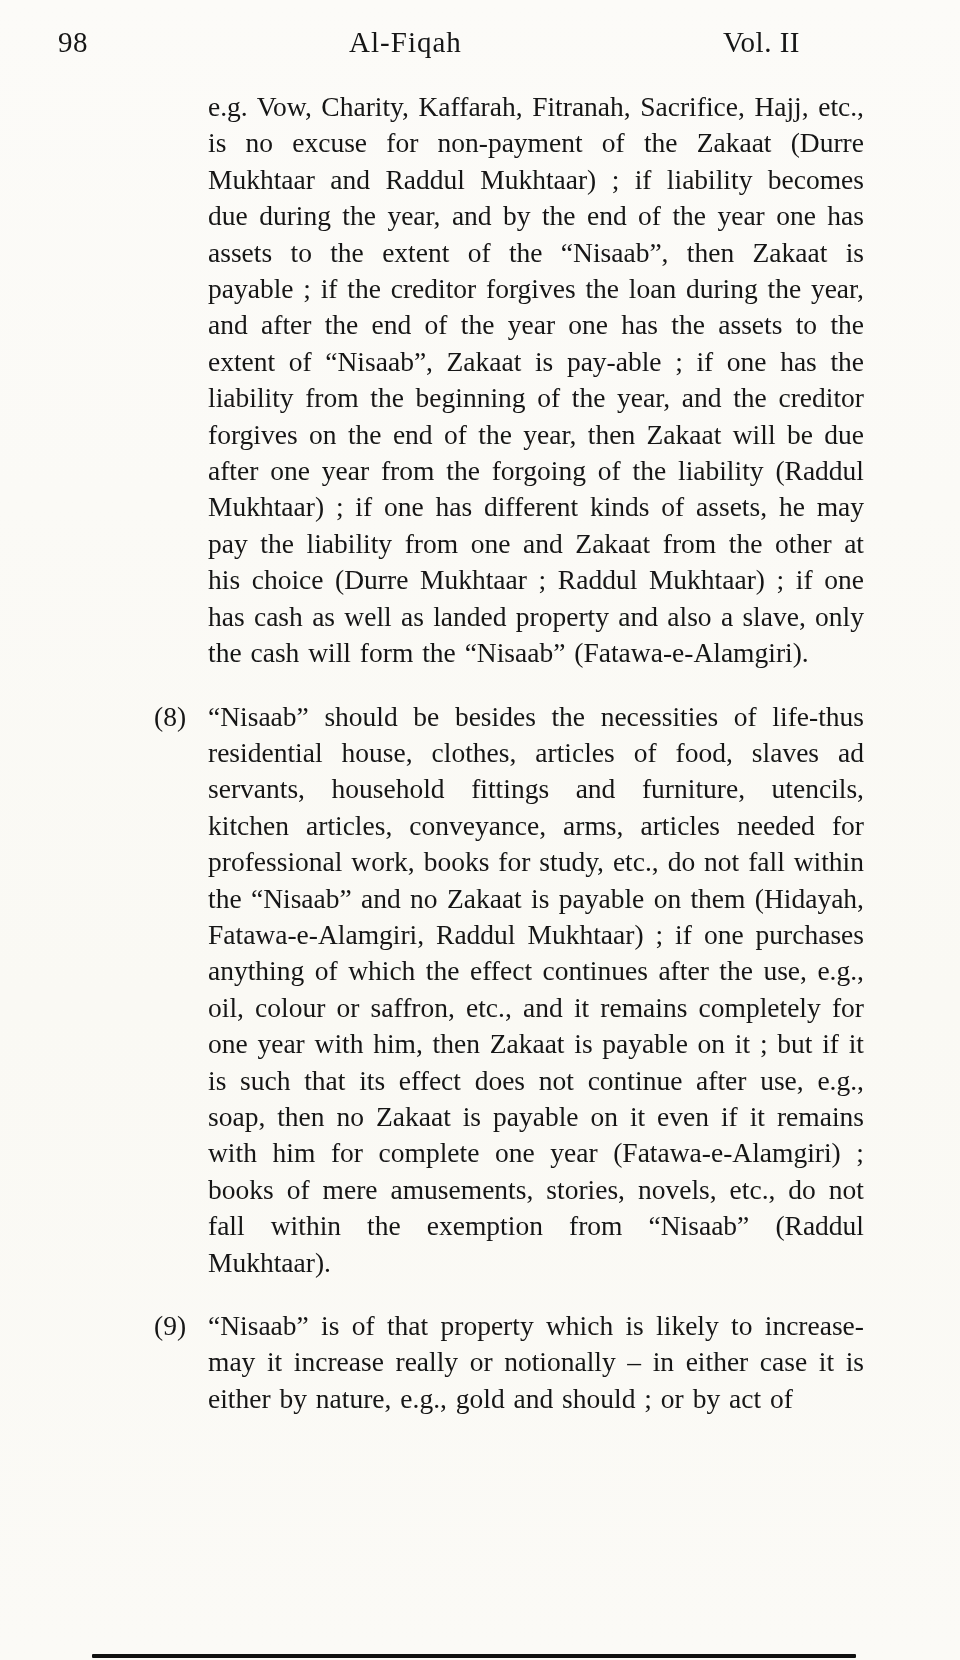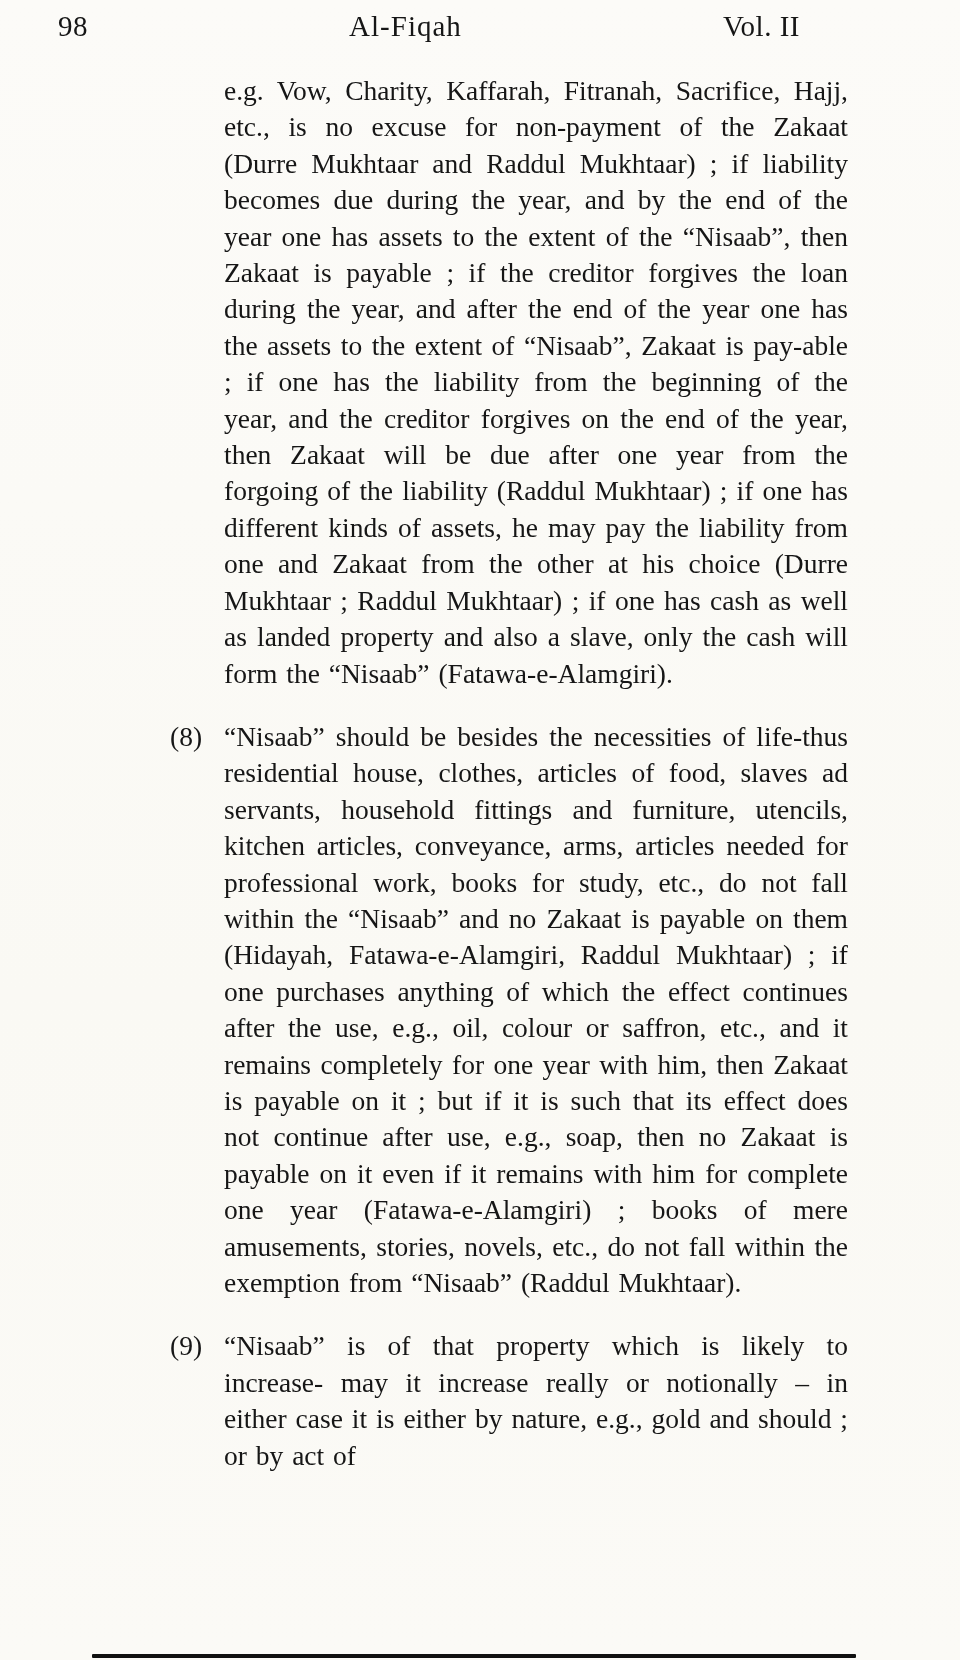"98" .header { padding: 10px 160px 0 58px -> 26px 160px 0 58px }
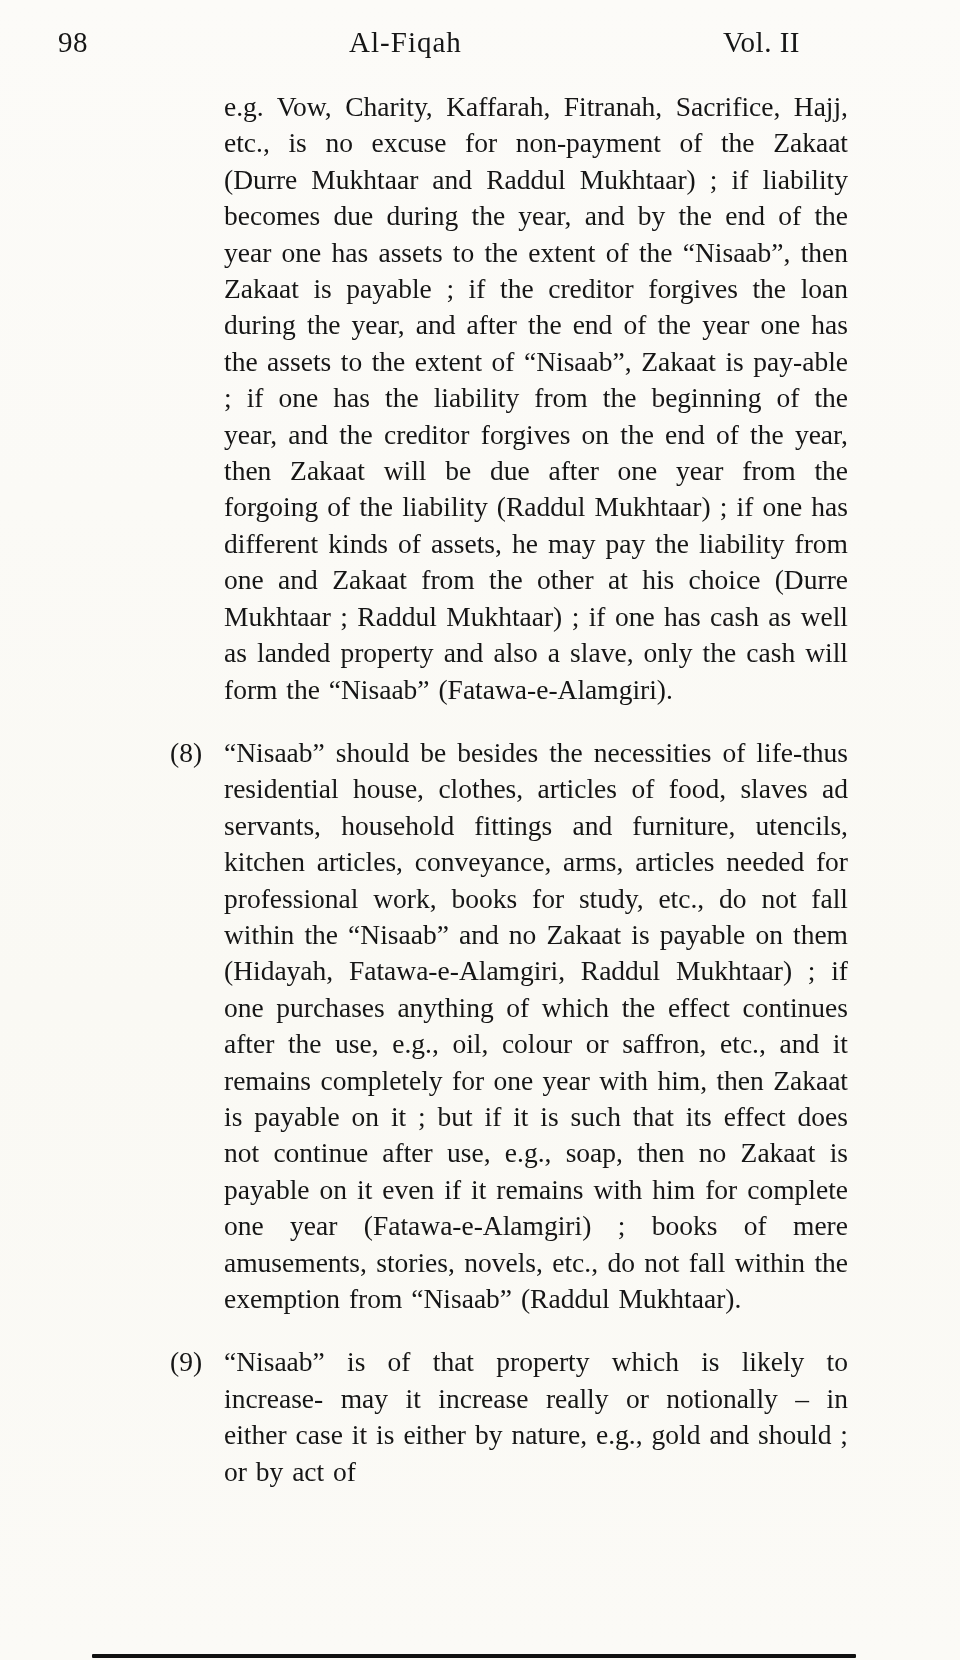"e.g. Vow, Charity, Kaffarah, Fitranah," p.para { margin: 16px -> 0 }
